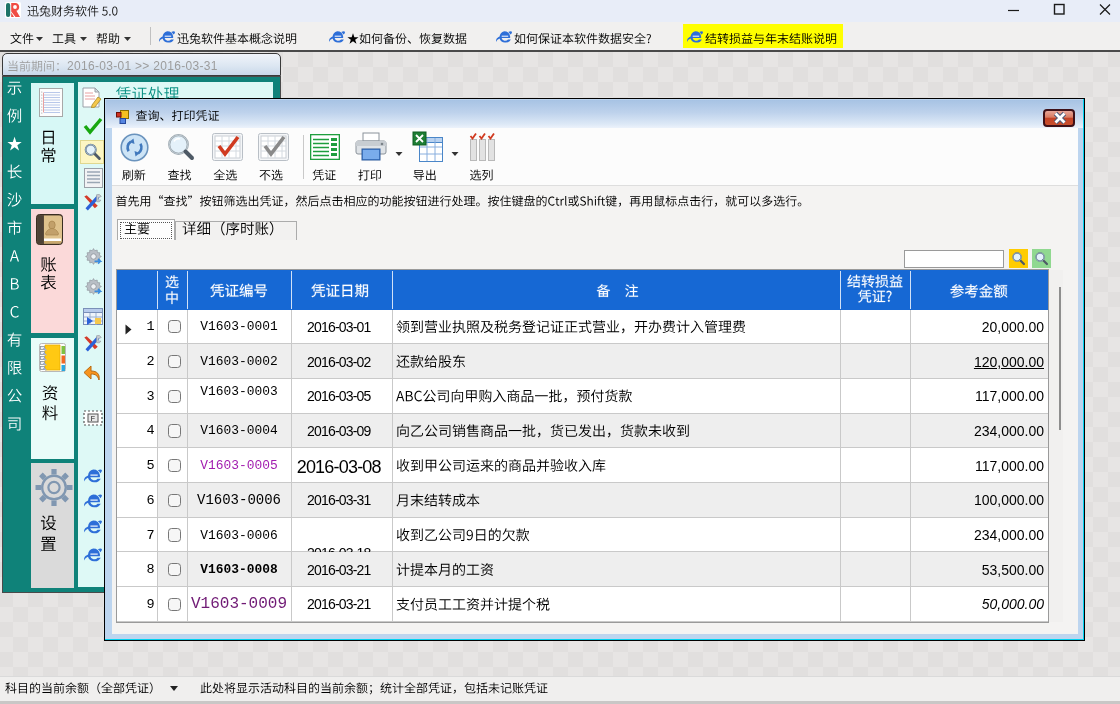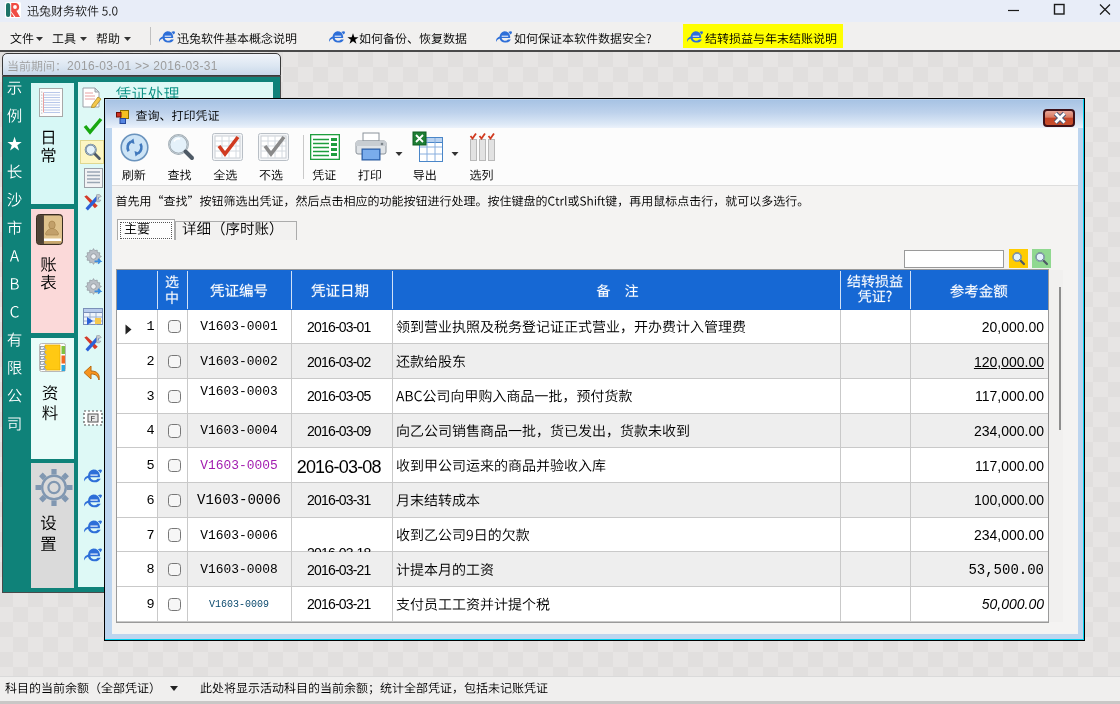"V1603-0008" div.abs { font-weight: none -> bold }
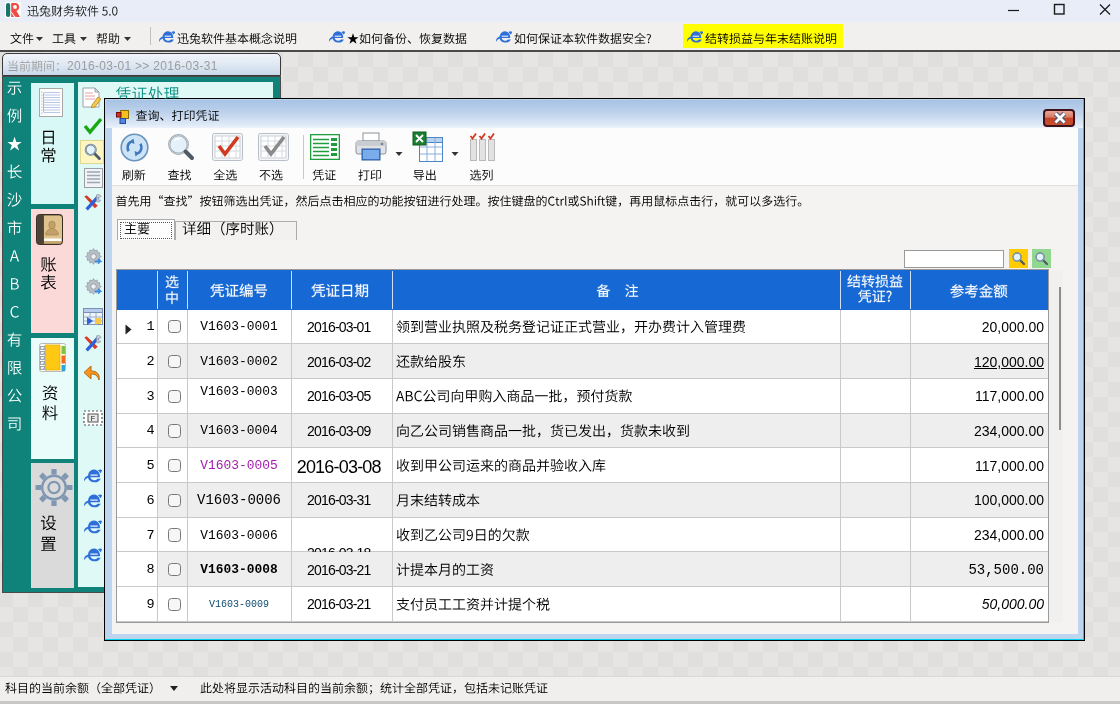"53,500.00" div.abs { font-family: Liberation Mono, monospace -> none }
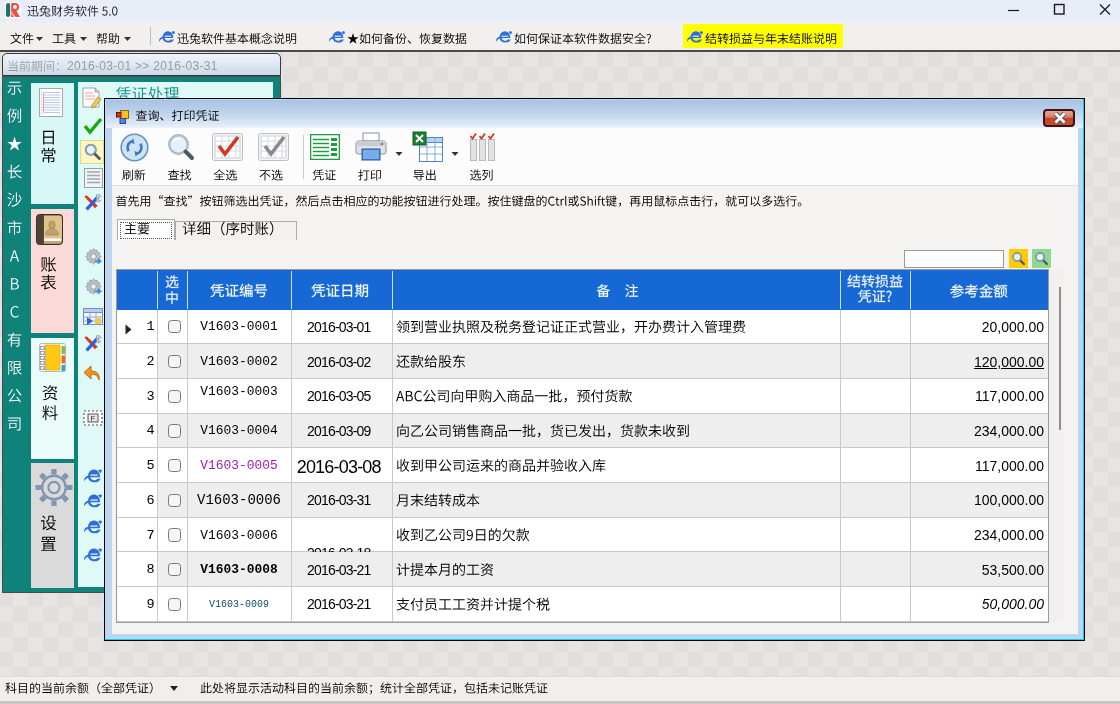"V1603-0009" div.abs { color: #0c4a6e -> #701a75; font-size: 10px -> 16px }
